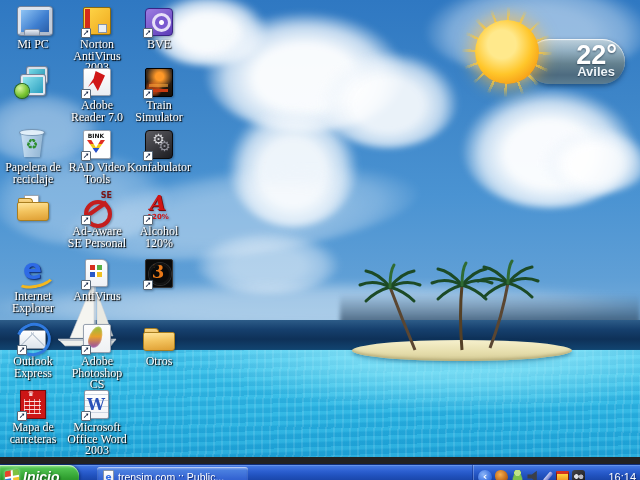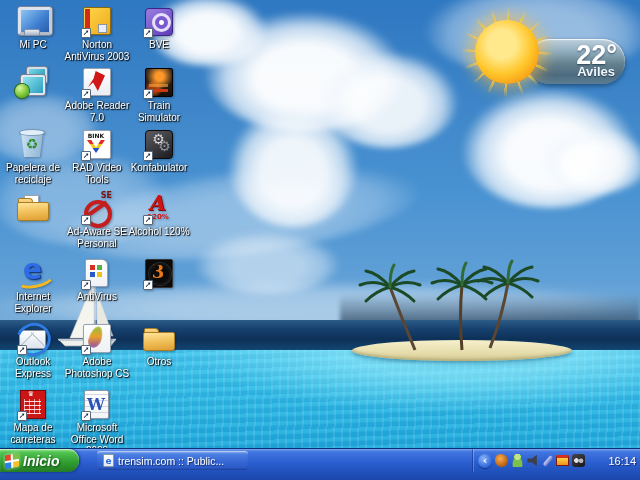"Mi PC" .lbl { font-family: none -> Liberation Serif, serif; font-size: 10px -> 12px }
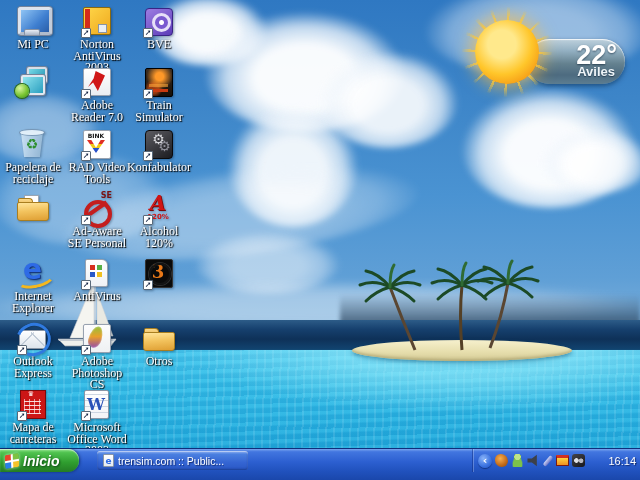"Inicio" .taskbar { height: 32px -> 16px }
